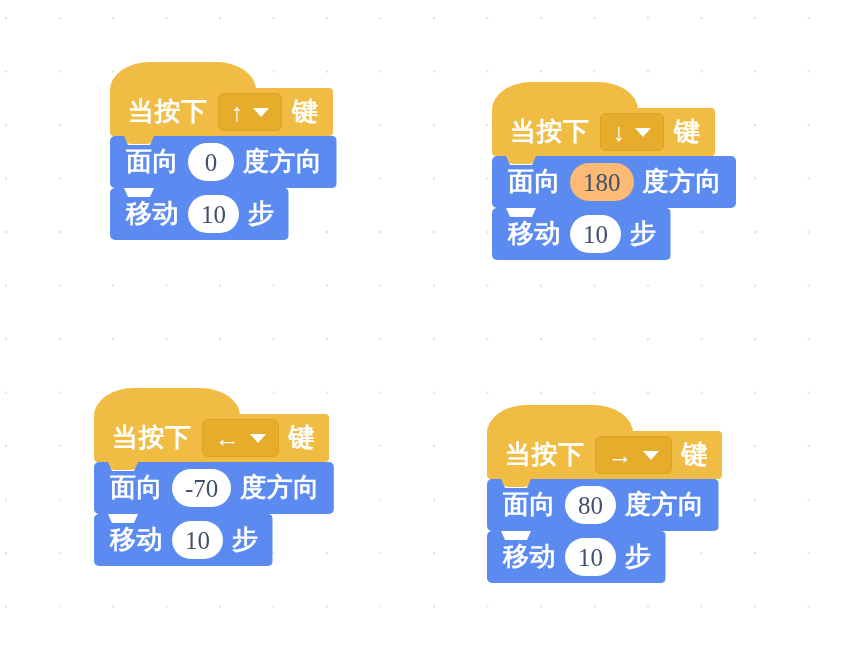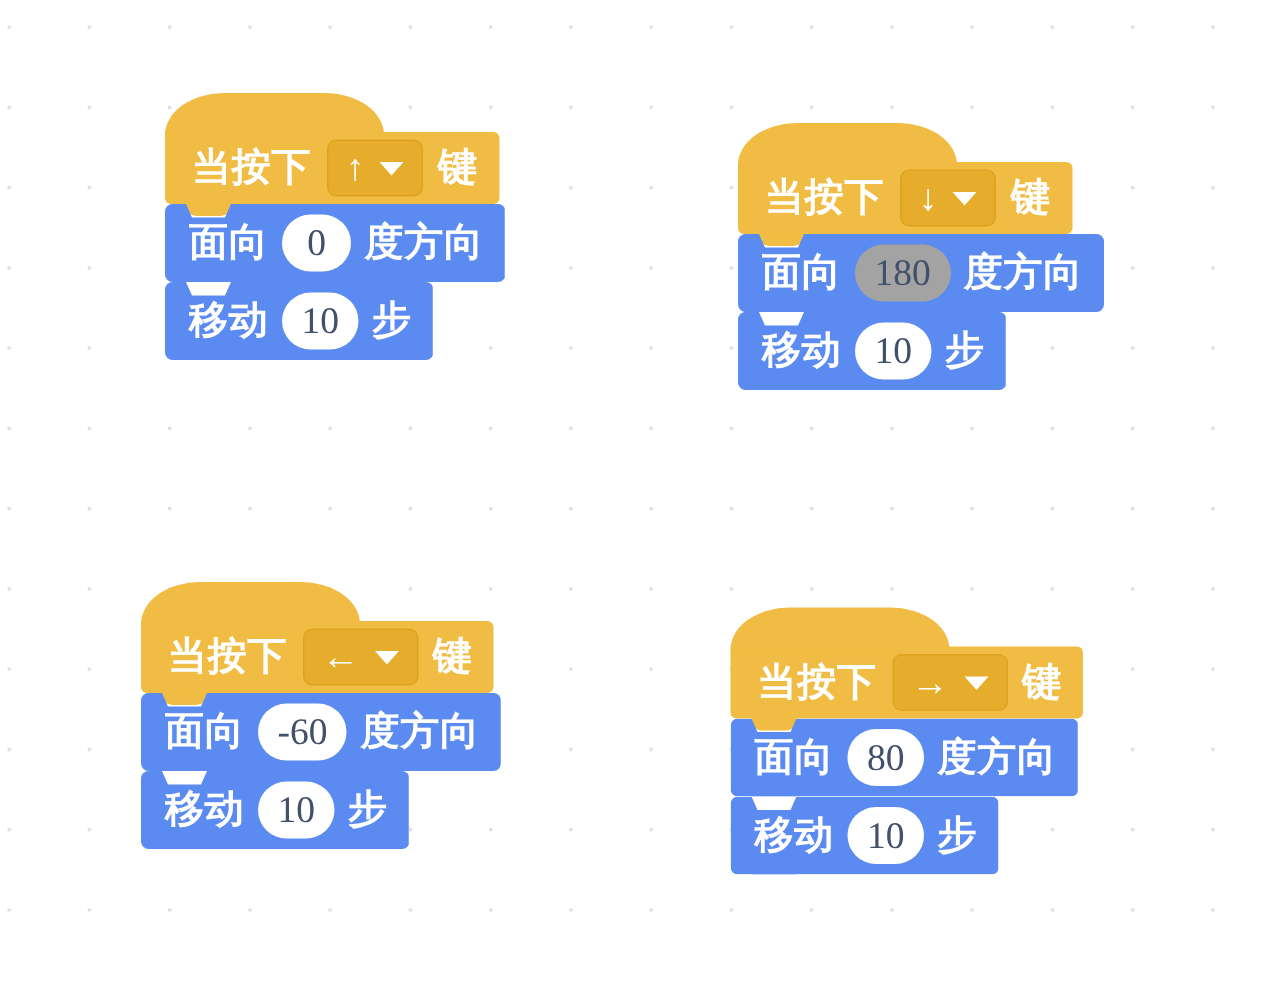"180" span.oval { background: #a3a3a3 -> #fdba74 }
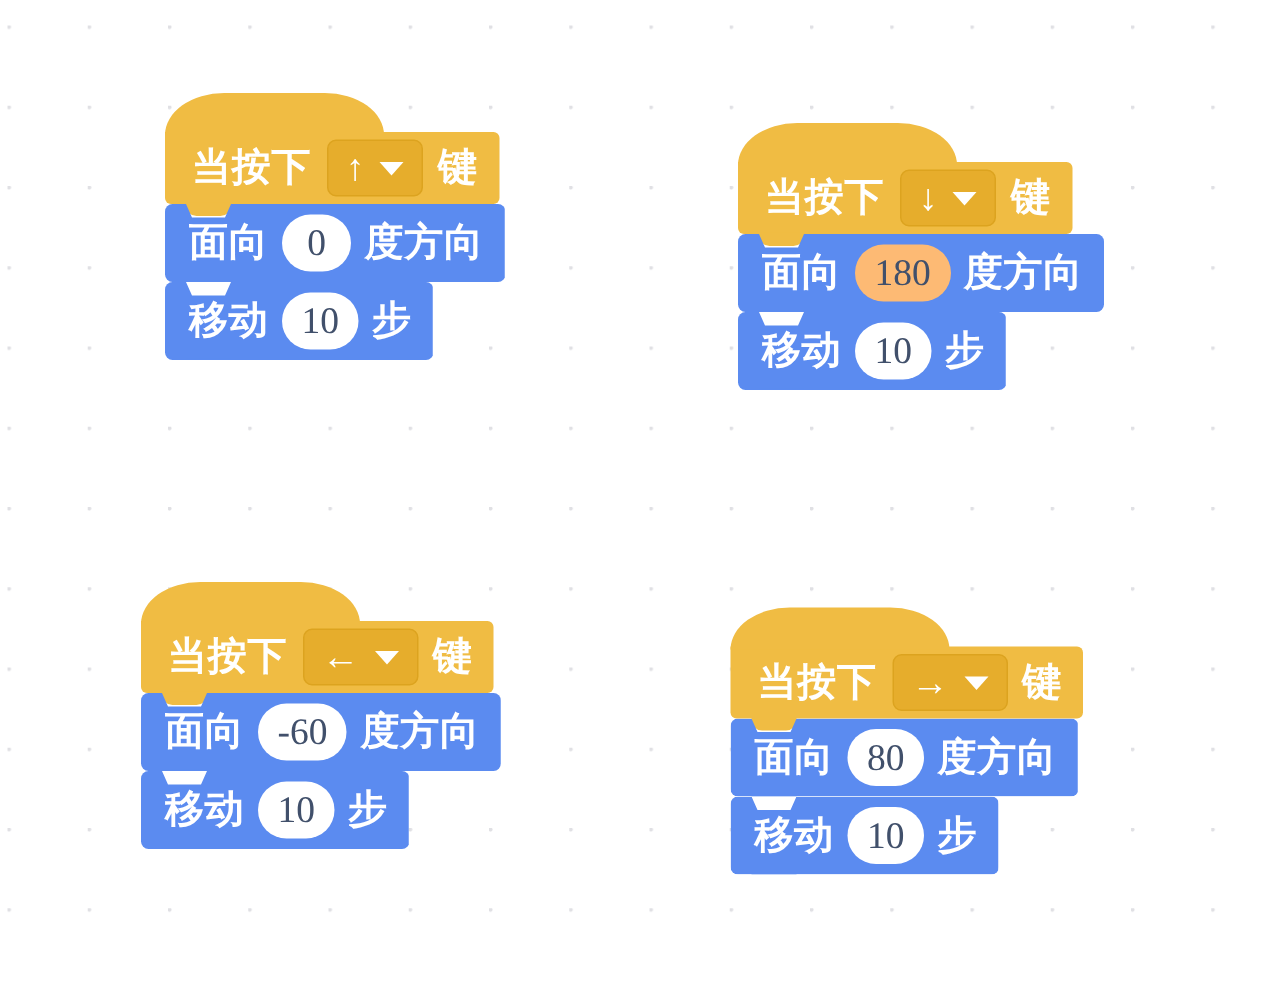"-60" span.num { text: -60 -> -70 }
